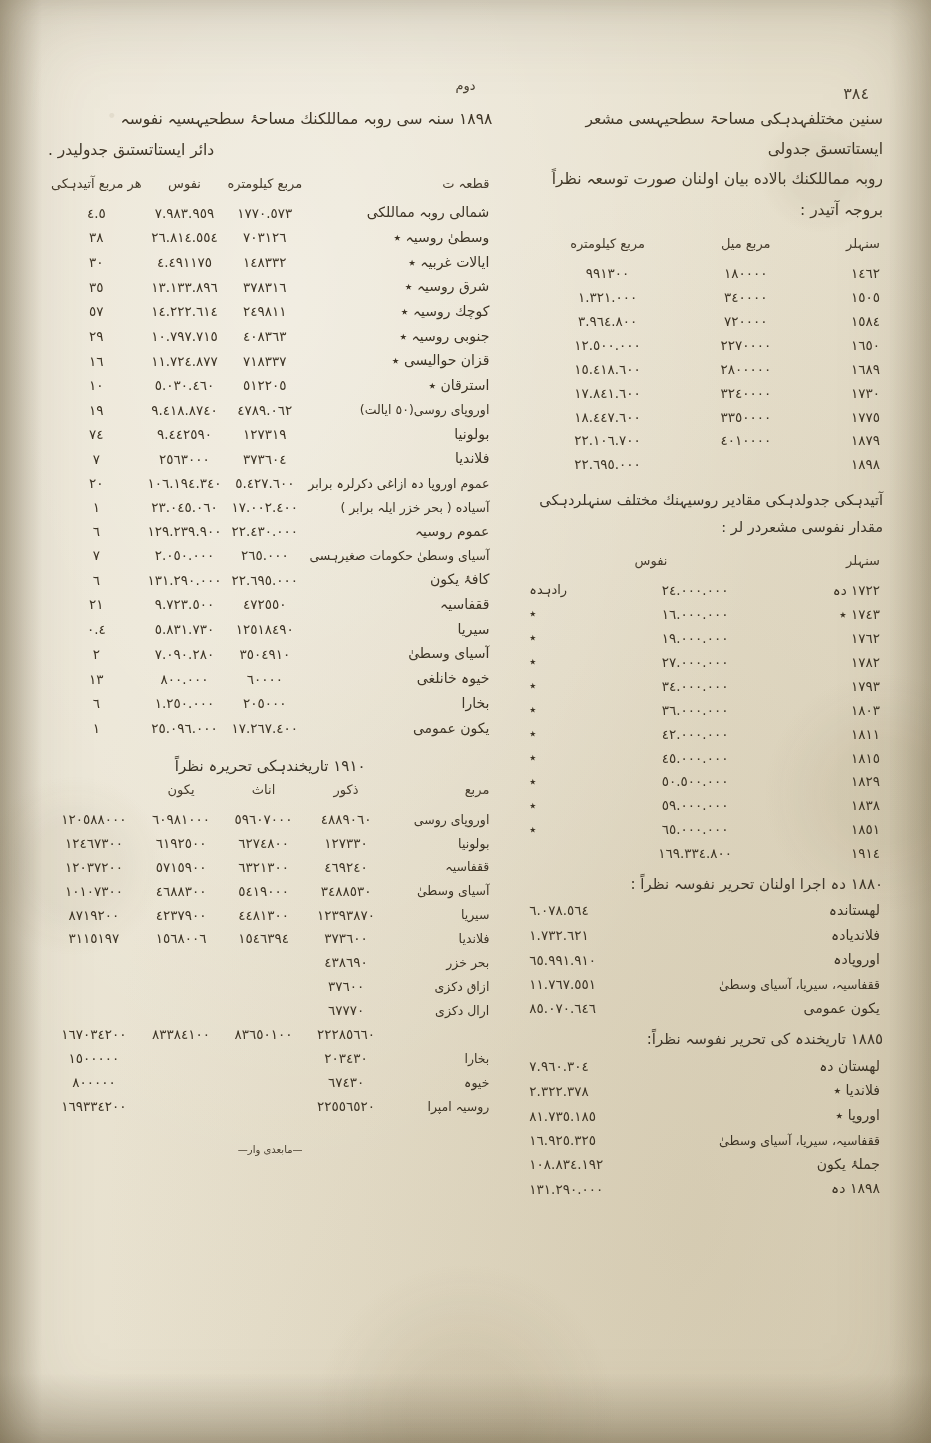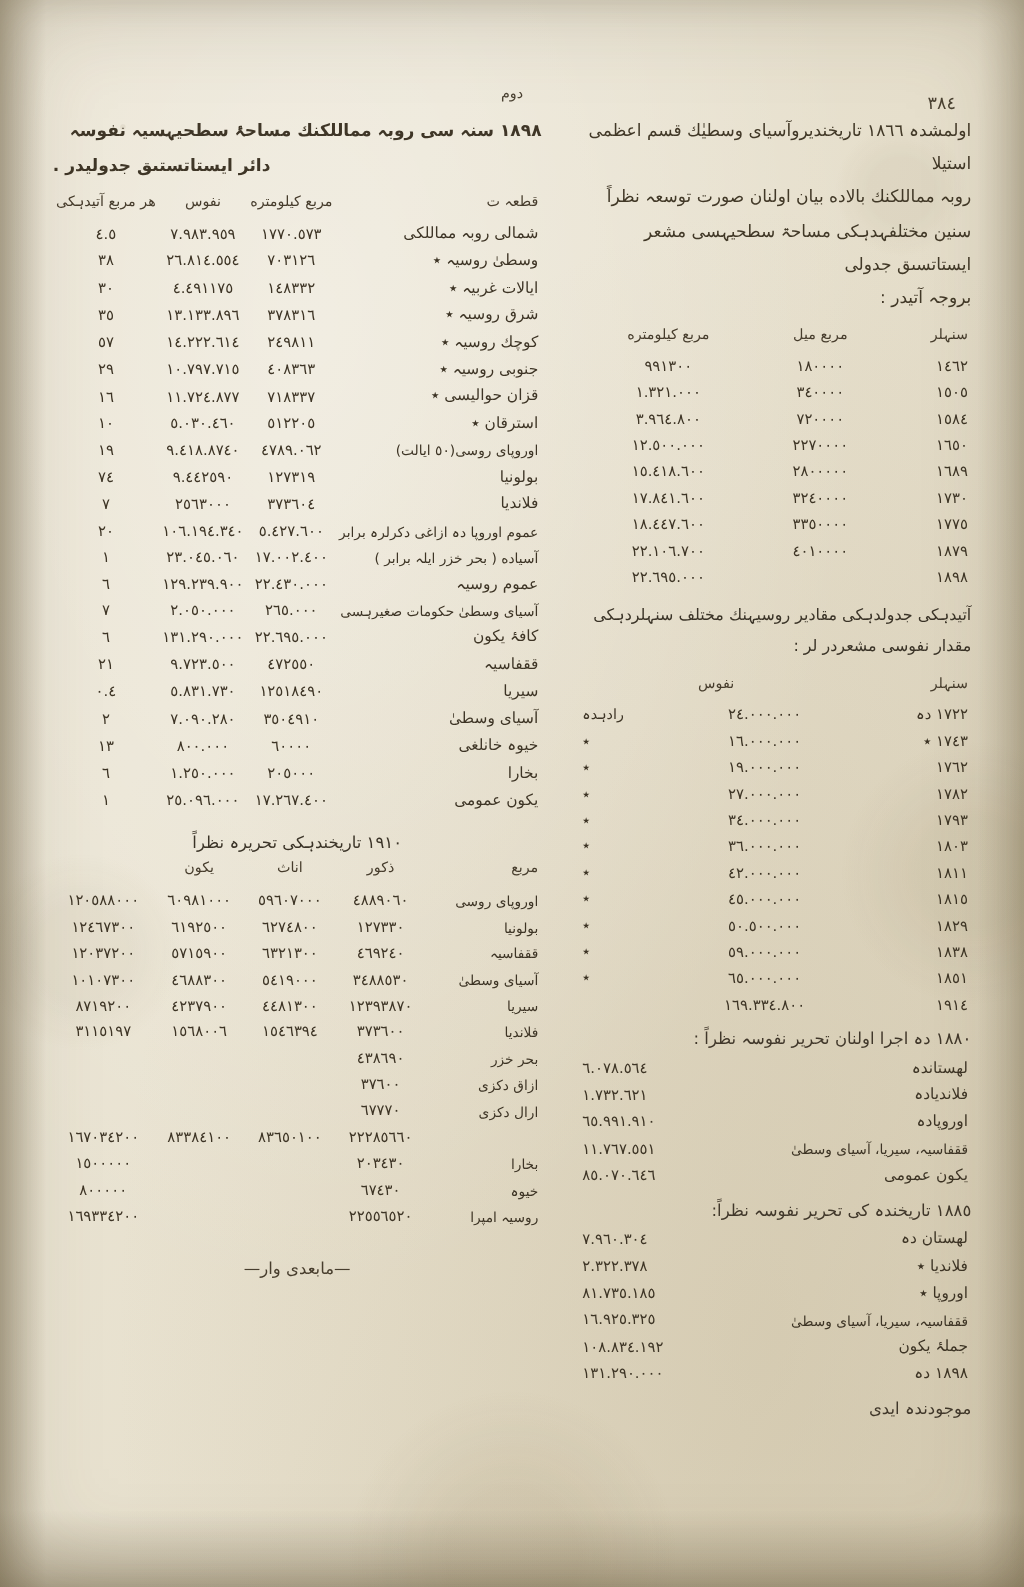"١٨٩٨ سنہ سی روبہ مماللكنك" .title-block { font-weight: bold -> none }
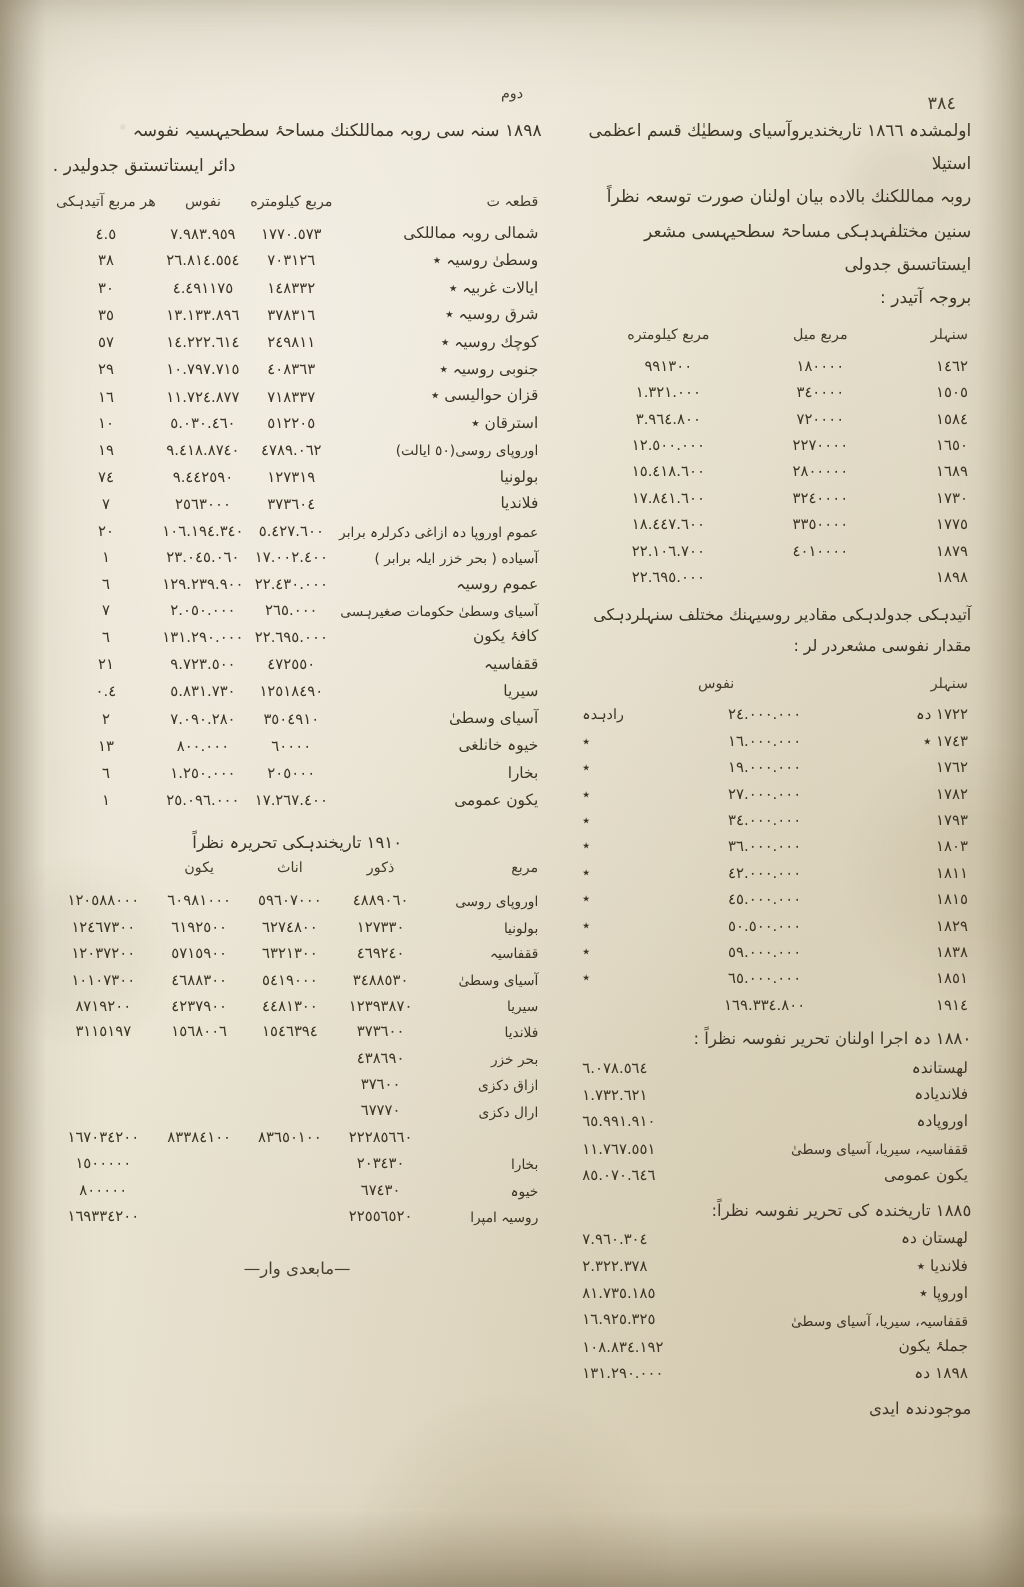"اولمشدہ ١٨٦٦ تاریخندیروآسیای وسطیٰك قسم" div { html: <div>اولمشدہ ١٨٦٦ تاریخندیروآسیای وسطیٰك قسم اعظمی استیلا</div> -> none }
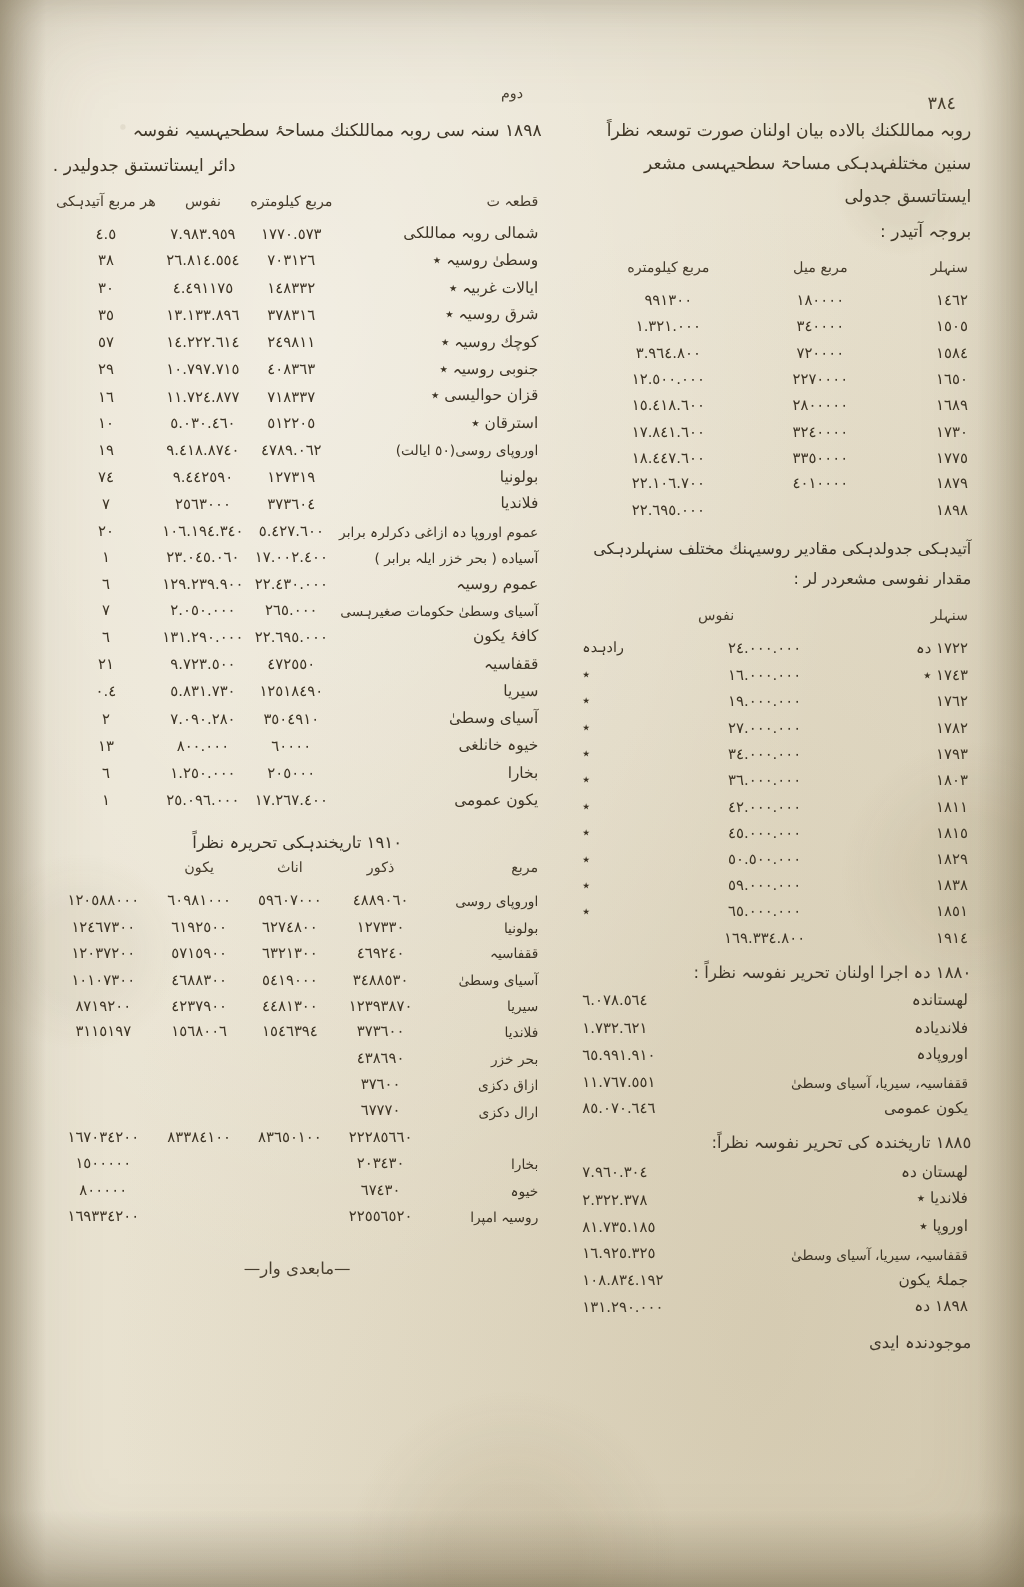"روبہ مماللكنك بالاده بیان اولنان" div { order: before "سنین مختلفہدہكی مساحۃ سطحیہسی مشعر" -> after "سنین مختلفہدہكی مساحۃ سطحیہسی مشعر" }
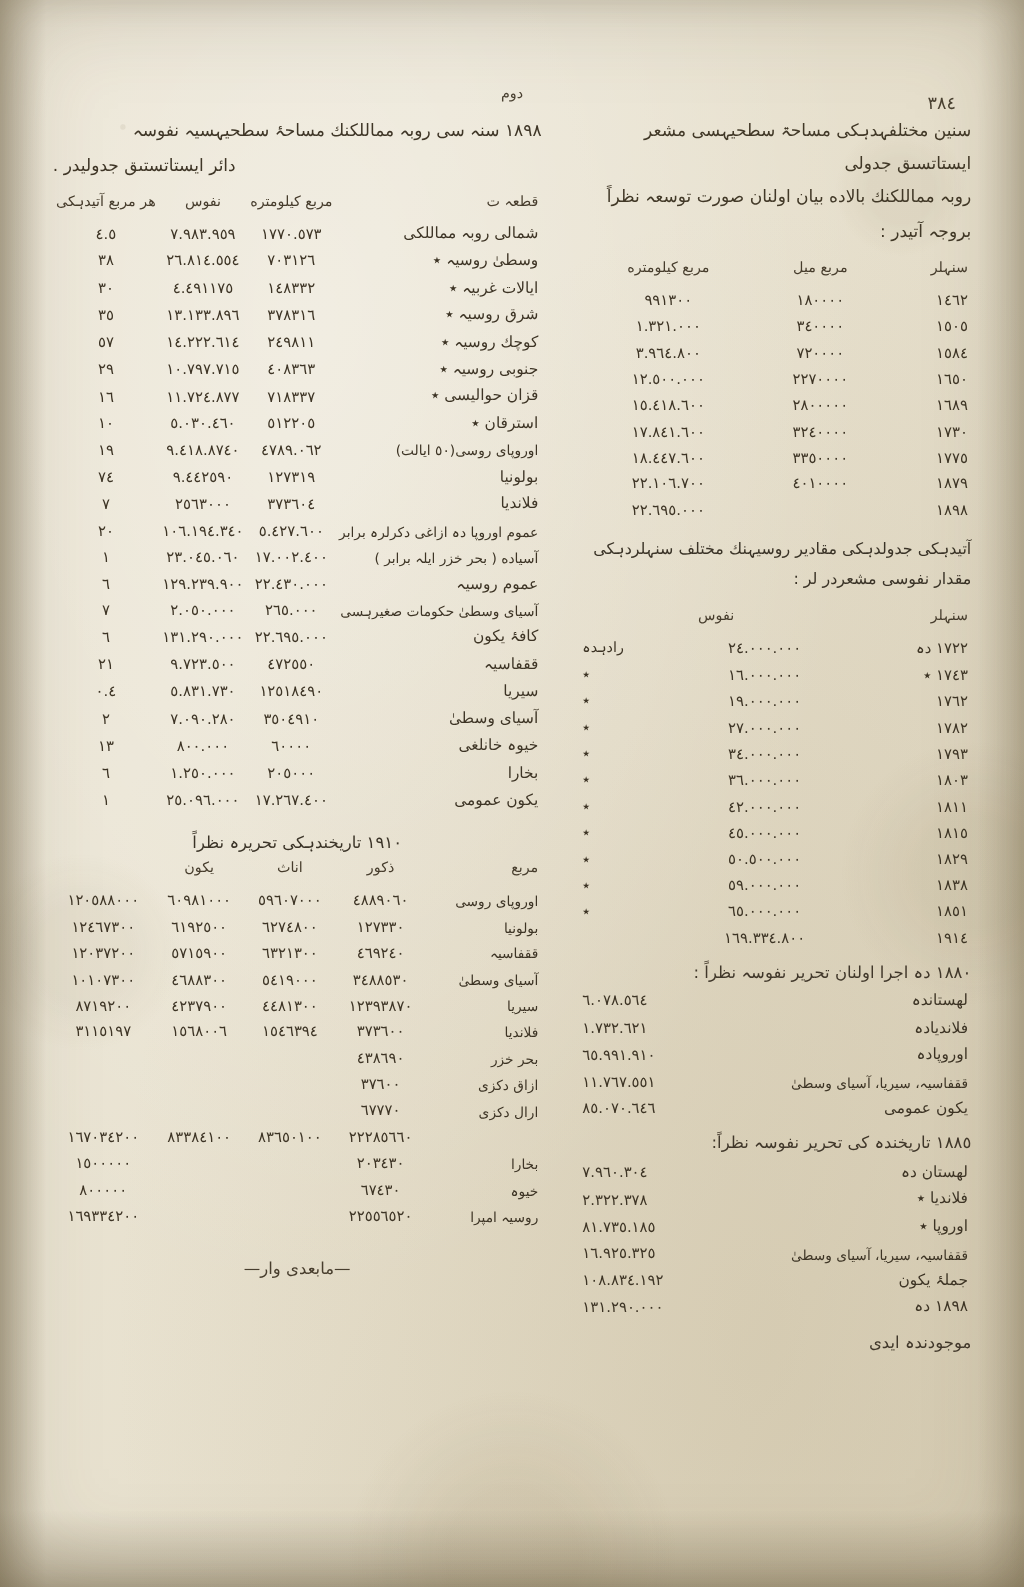"—مابعدی وار—" .footer-rule { font-size: 15px -> 10px }
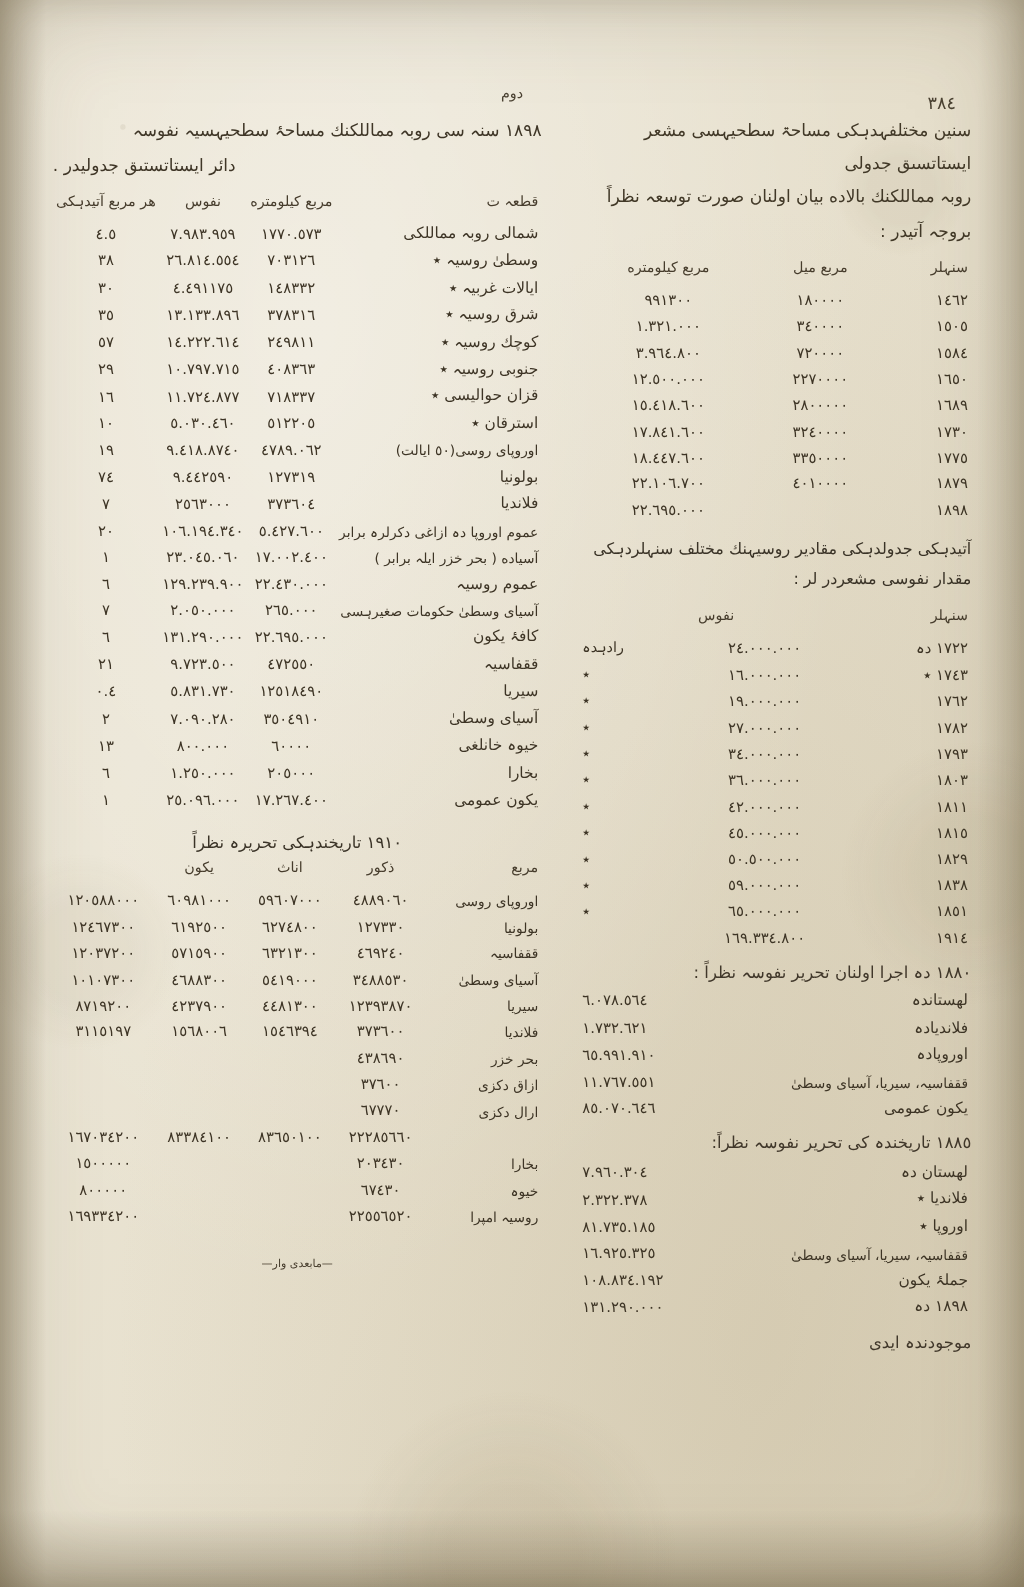"موجودندہ ایدی" div.sect-head { html: <div>موجودندہ ایدی</div> -> none }
